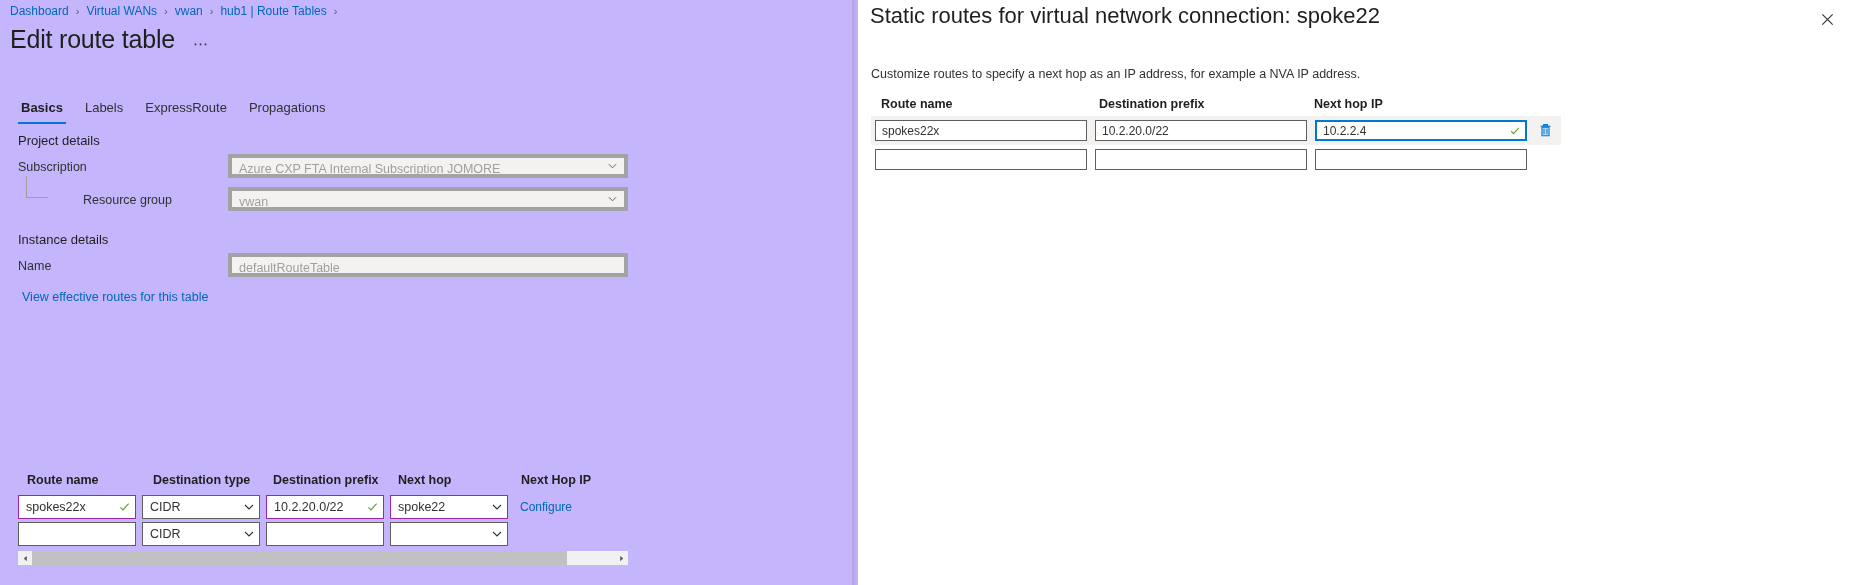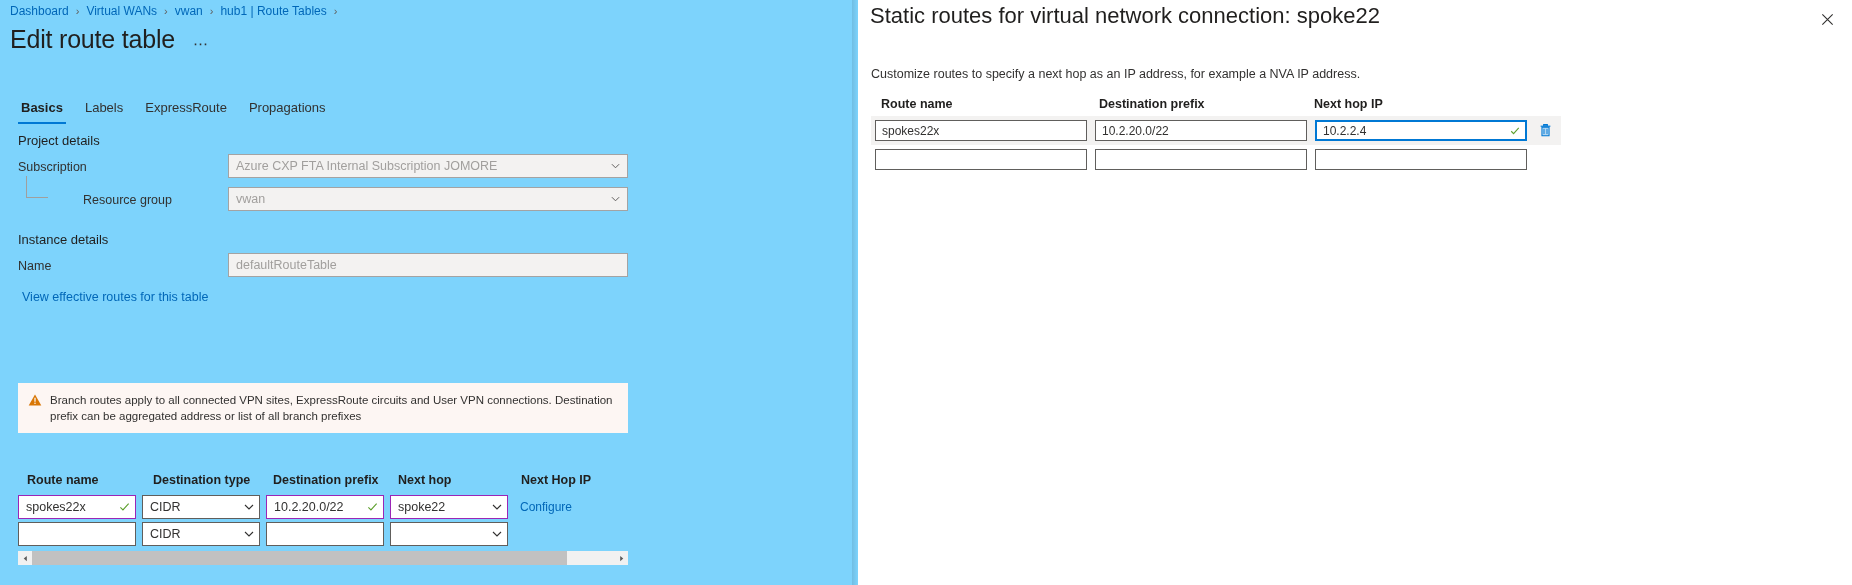"Dashboard" .left-blade { background: #7dd3fc -> #c4b5fd }
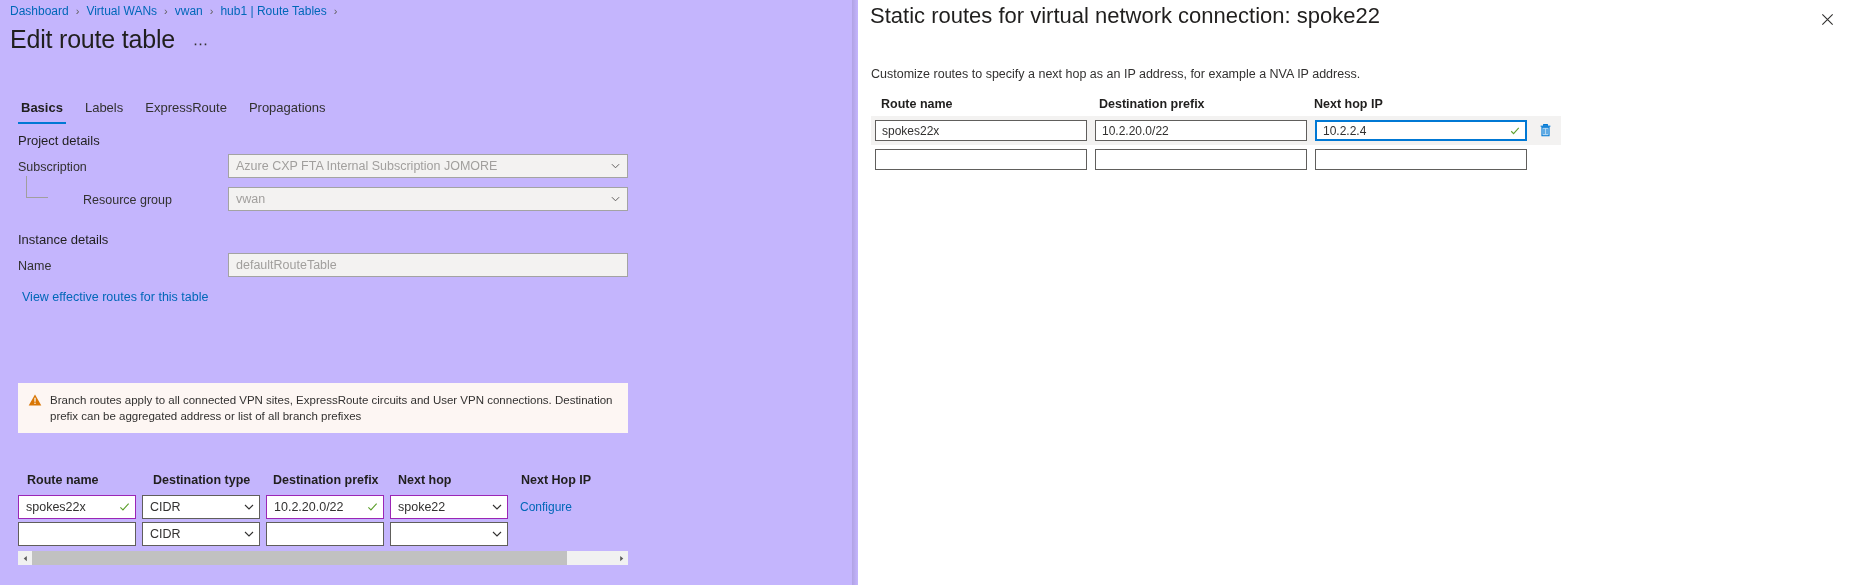"Azure CXP FTA Internal Subscription" .readonly-input { border: 1px solid #a3a3a3 -> 4px solid #a3a3a3 }
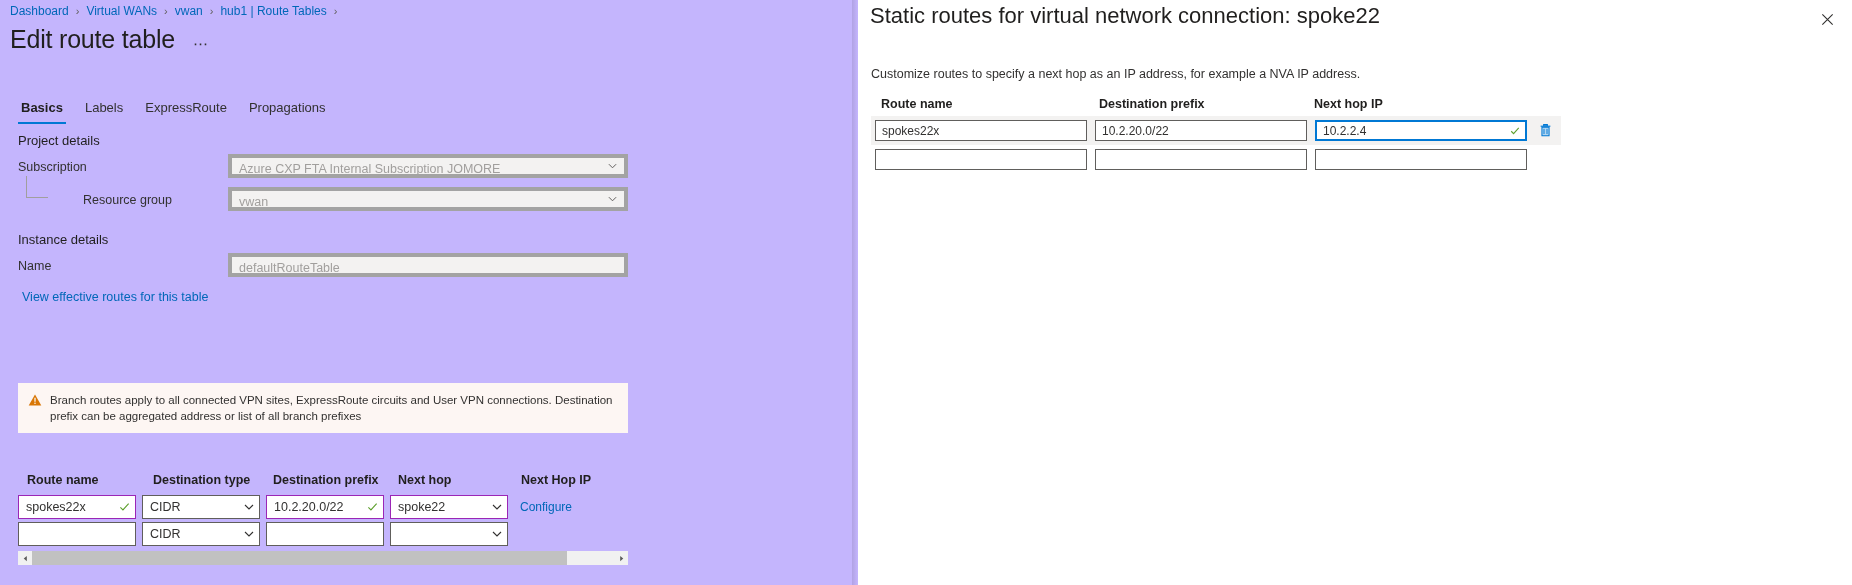"Branch routes apply to all" div.warn-banner { html: <div> <svg> <path></path> <rect></rect> <rect></rect> </svg> <div>Branch routes apply to all connected VPN sites, ExpressRoute circuits and User VPN connections. Destination prefix can be aggregated address or list of all branch prefixes</div> </div> -> none }
